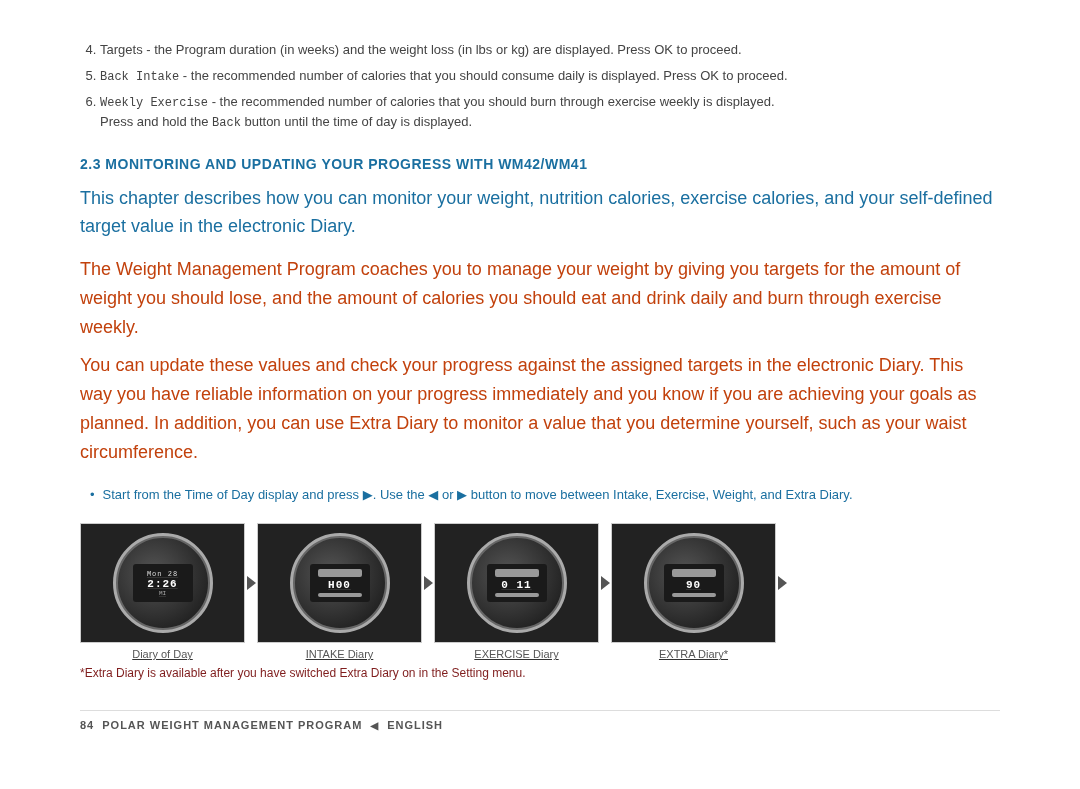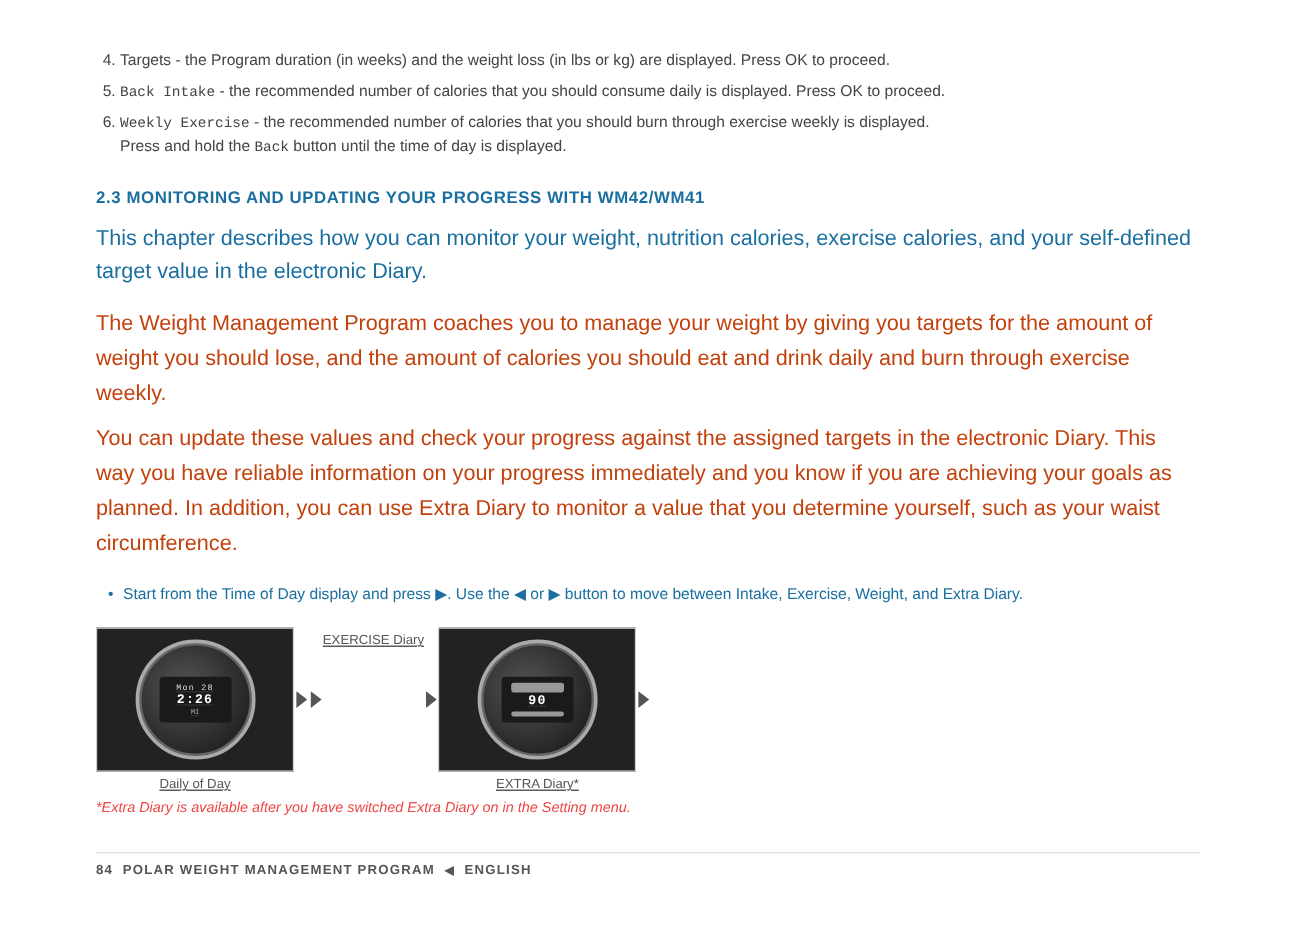"H00" div.diary-item { html: none -> <div> <div> <div> <div> <div></div> <div>H00</div> <div></div> </div> </div> </div> <div>INTAKE Diary</div> </div> }
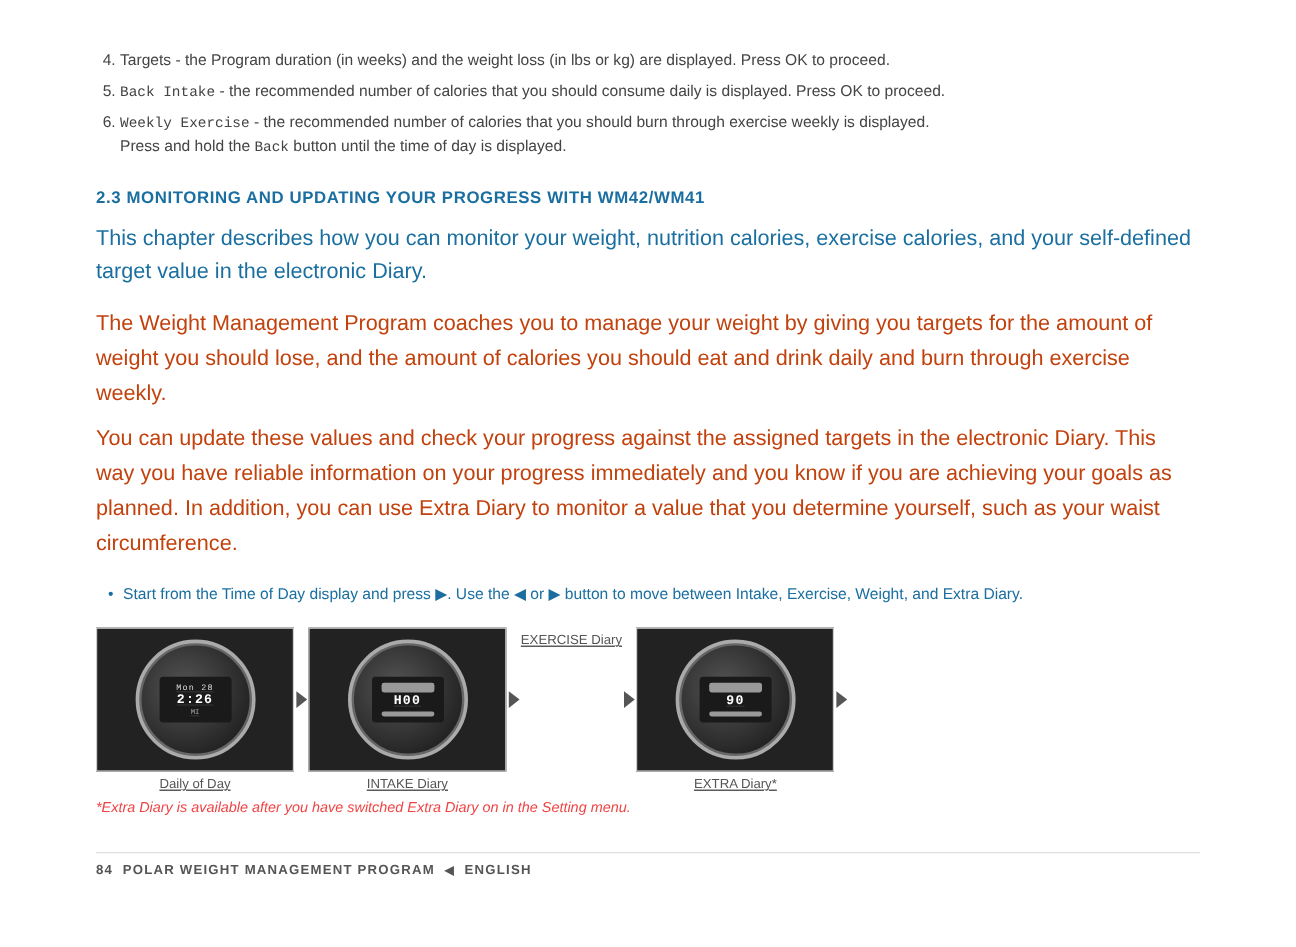"0 11" div.diary-image { html: none -> <div> <div> <div> <div></div> <div>0 11</div> <div></div> </div> </div> </div> }
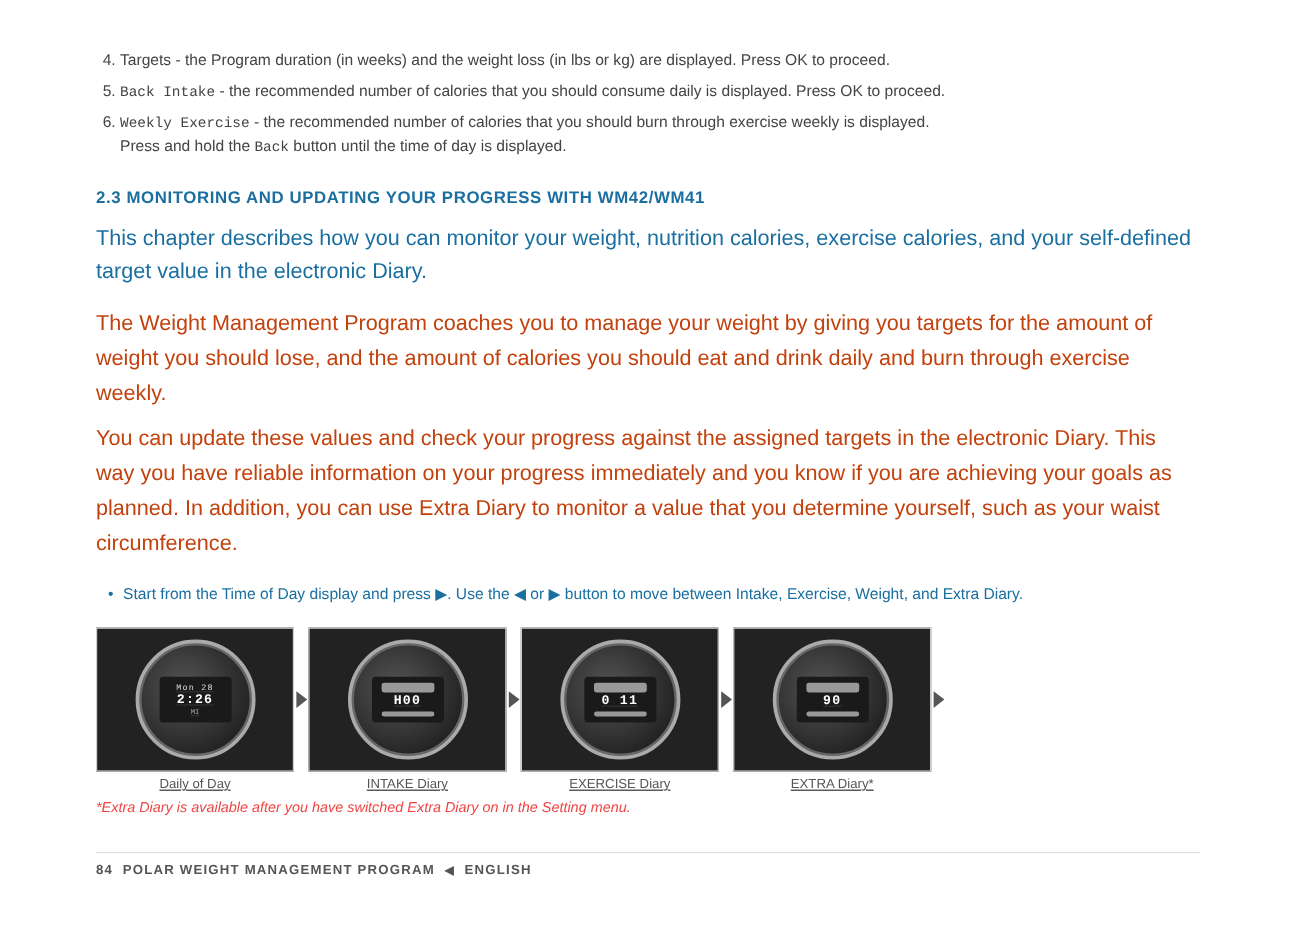"Daily of Day" div.diary-label { text: Daily -> Diary }
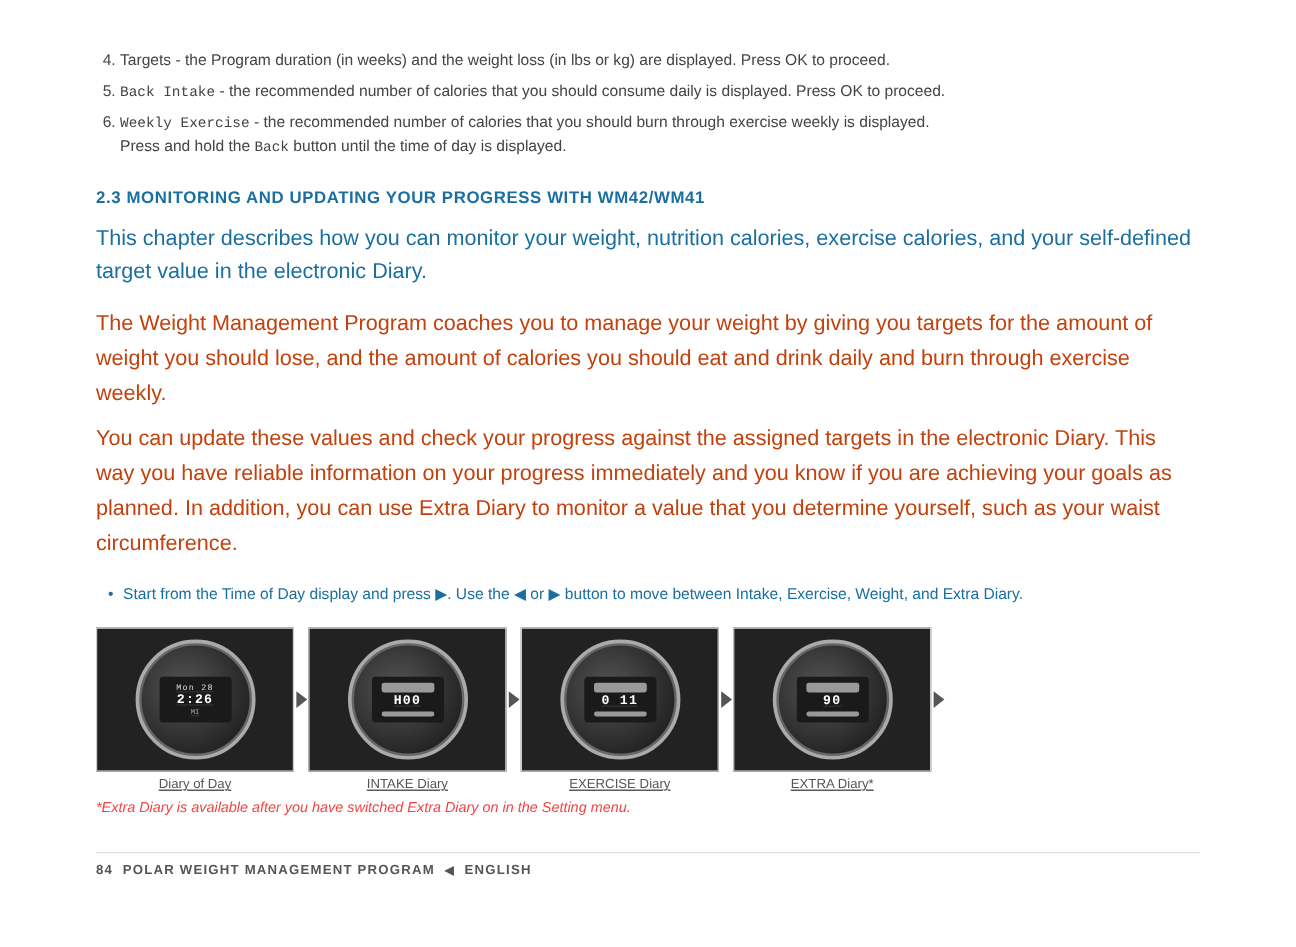"*Extra Diary is available after" .extra-note { color: #ef4444 -> #7f1d1d; font-style: italic -> none }
